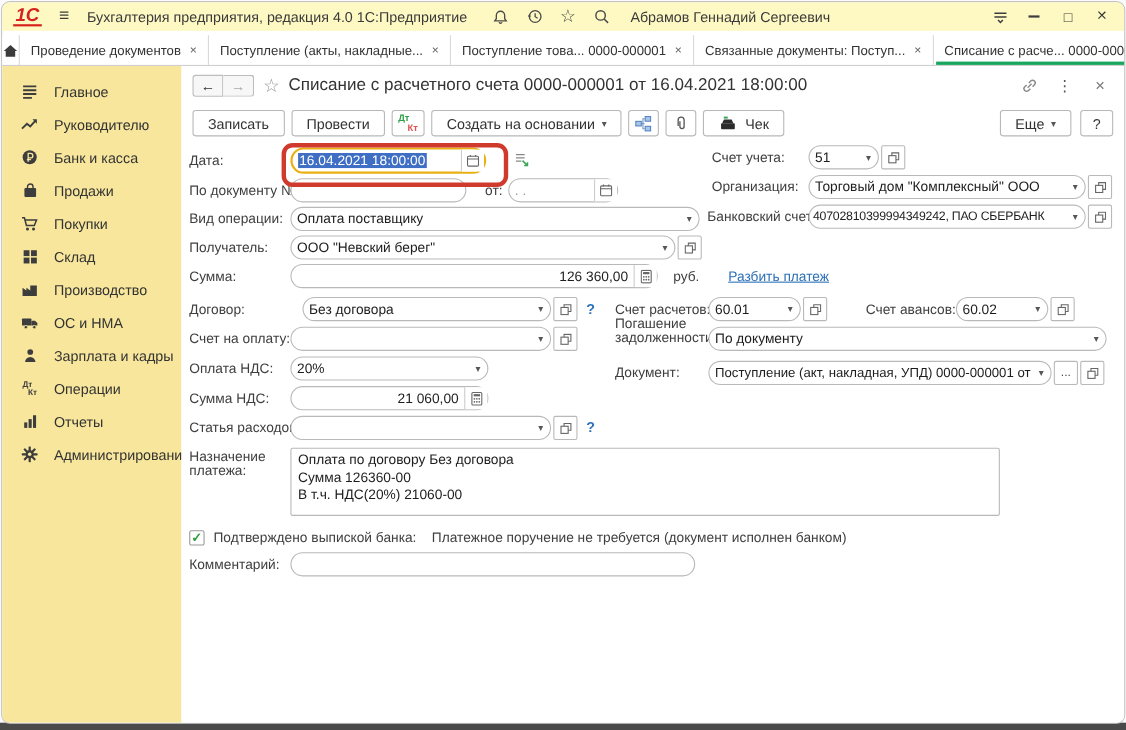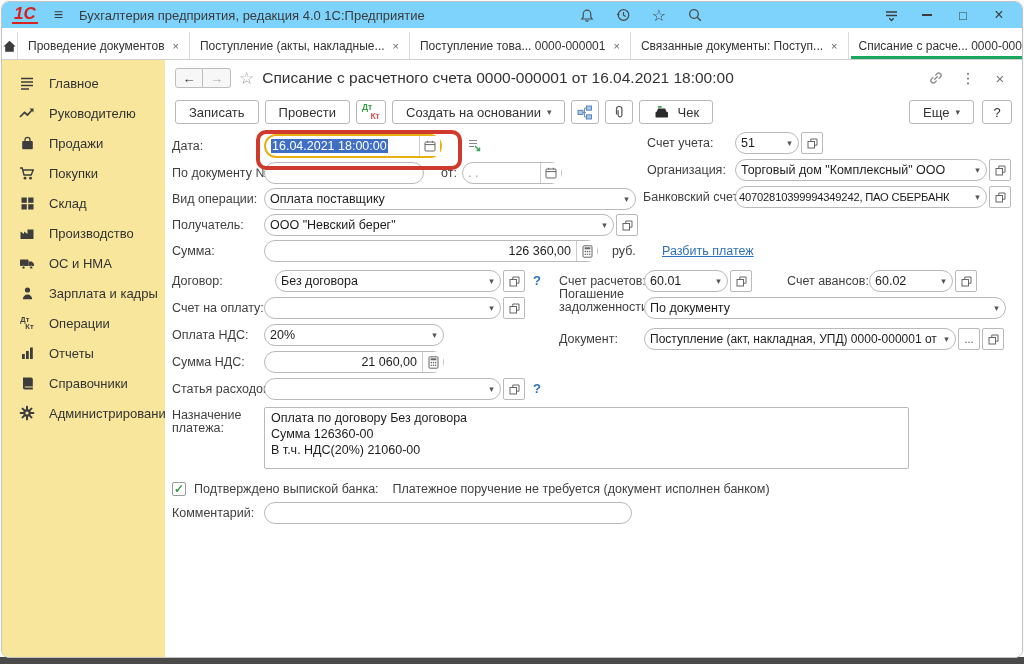"1С" .titlebar { background: #7dd3fc -> #fef9c3 }
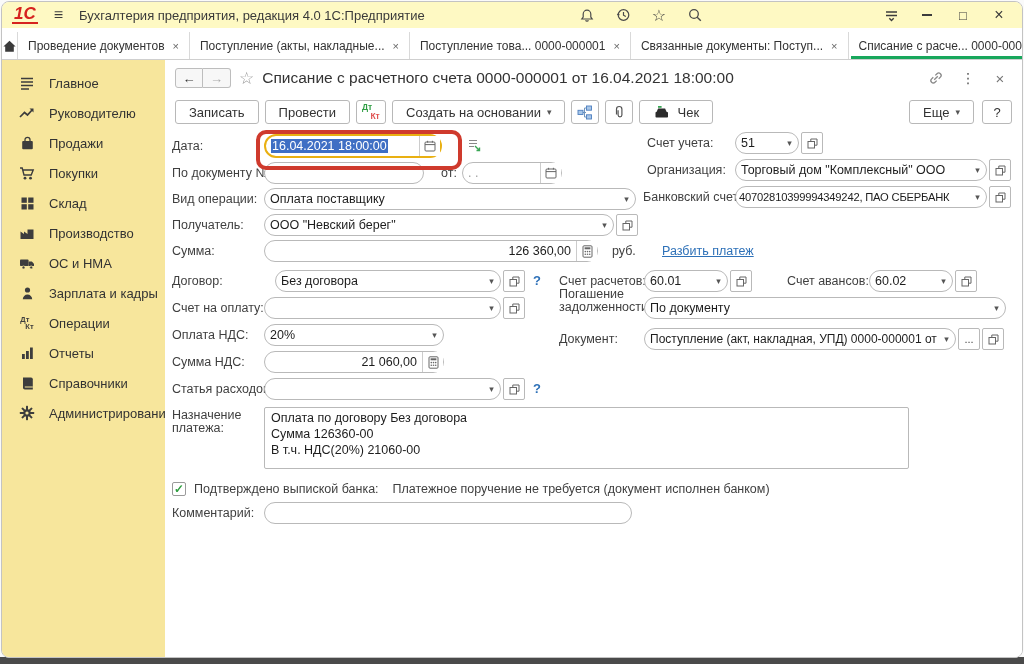"Абрамов Геннадий Сергеевич" span.tb-user { html: none -> <span>Абрамов Геннадий Сергеевич</span> }
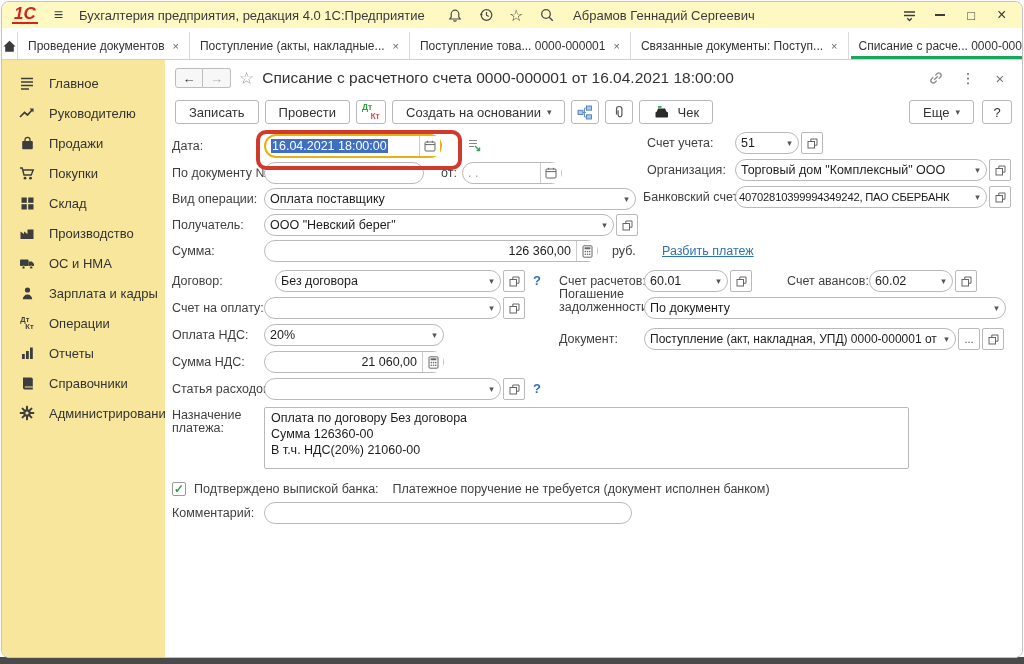"Банк и касса" div.sb-item { html: none -> <div> <span> <svg> <circle></circle> <path></path> <path></path> </svg> </span> <span>Банк и касса</span> </div> }
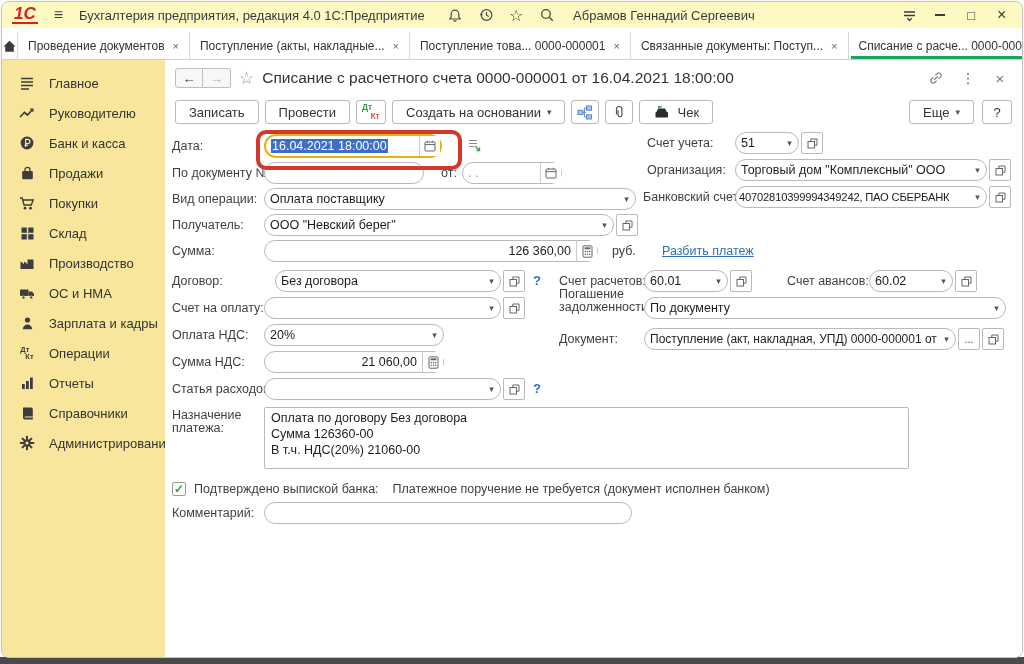"Справочники" div.sb-item { html: <div> <span> <svg> <path></path> <path></path> </svg> </span> <span>Справочники</span> </div> -> none }
